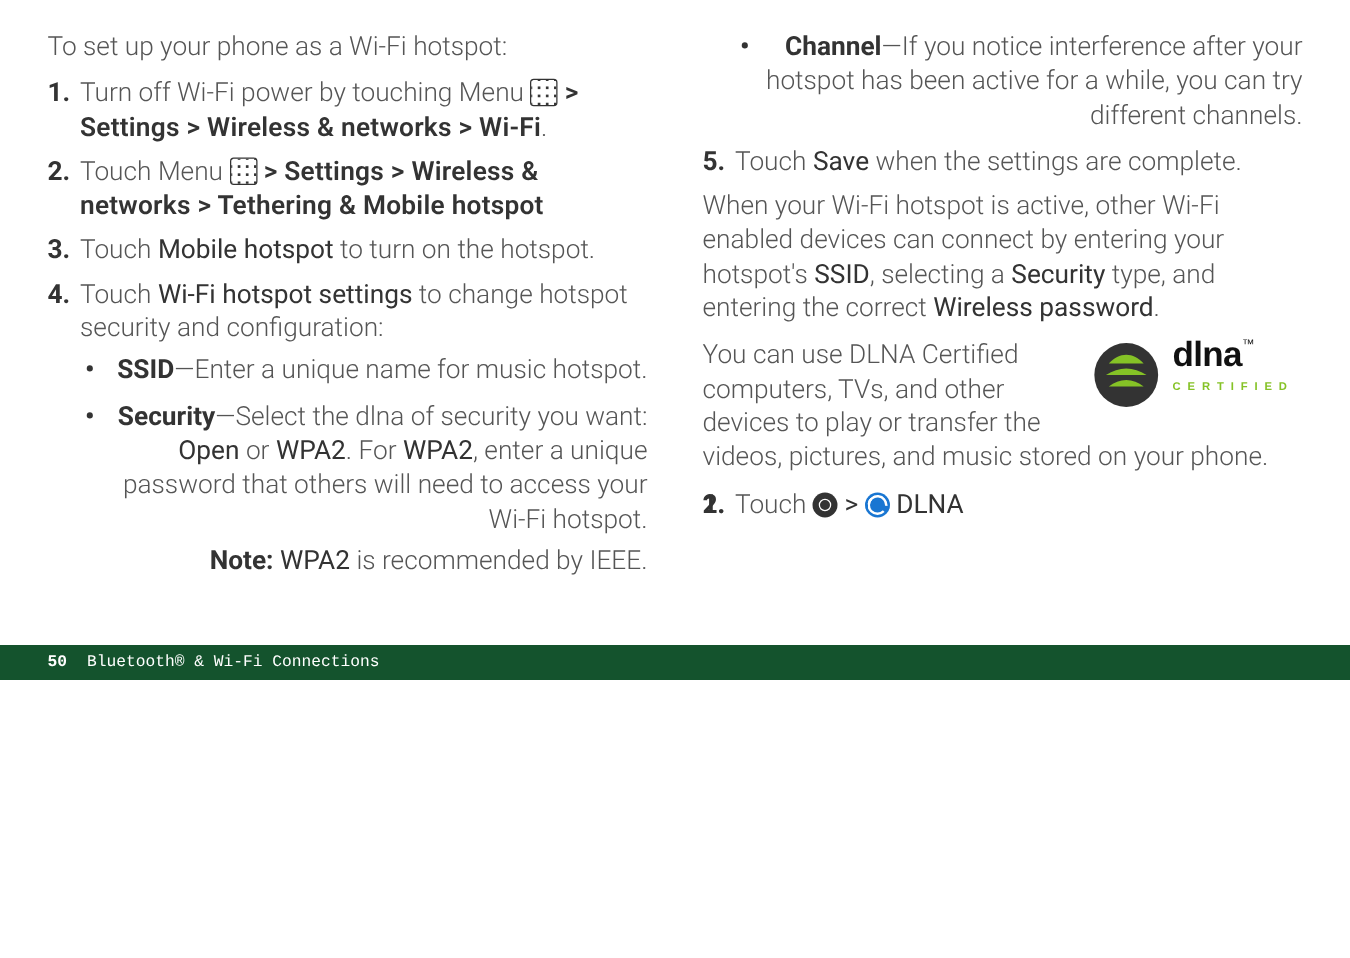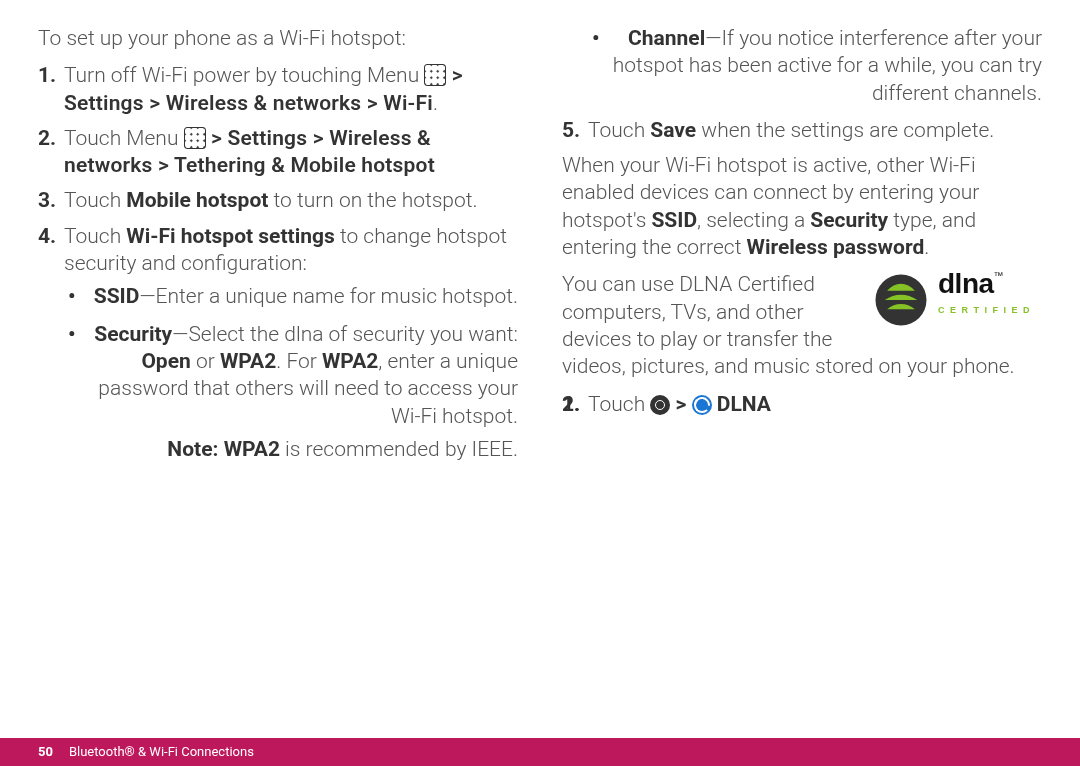"To set up your phone" .page { height: 766px -> 544px }
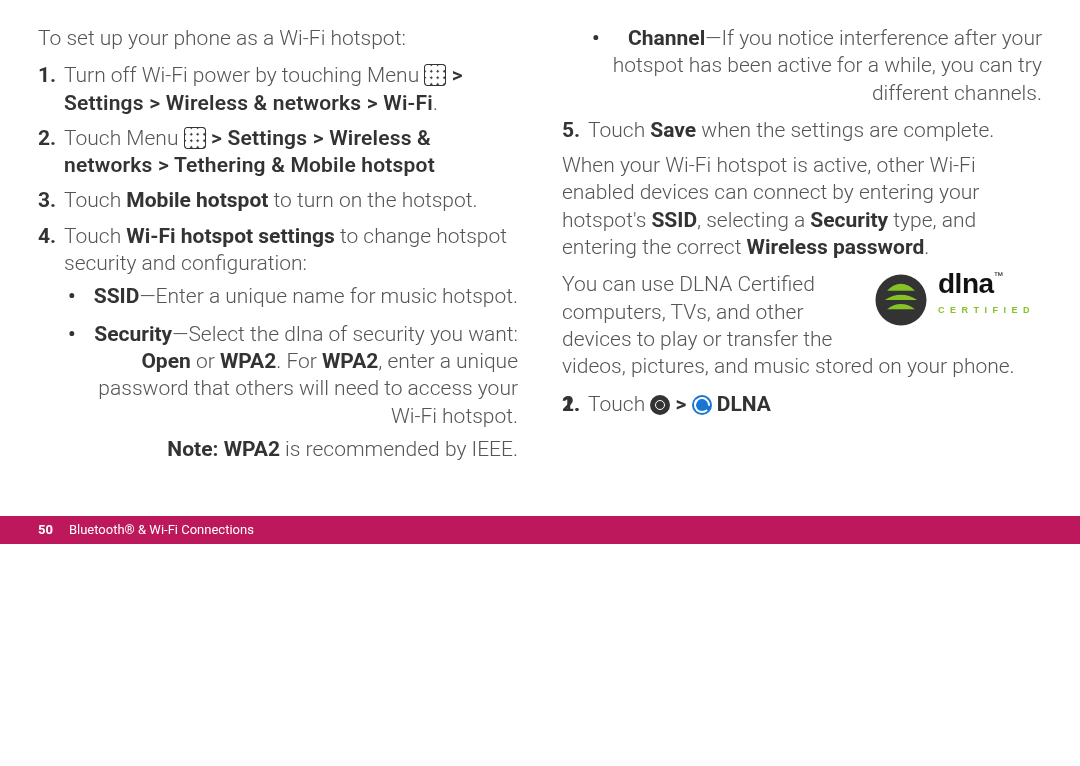"Save" .sb { font-weight: 700 -> 400 }
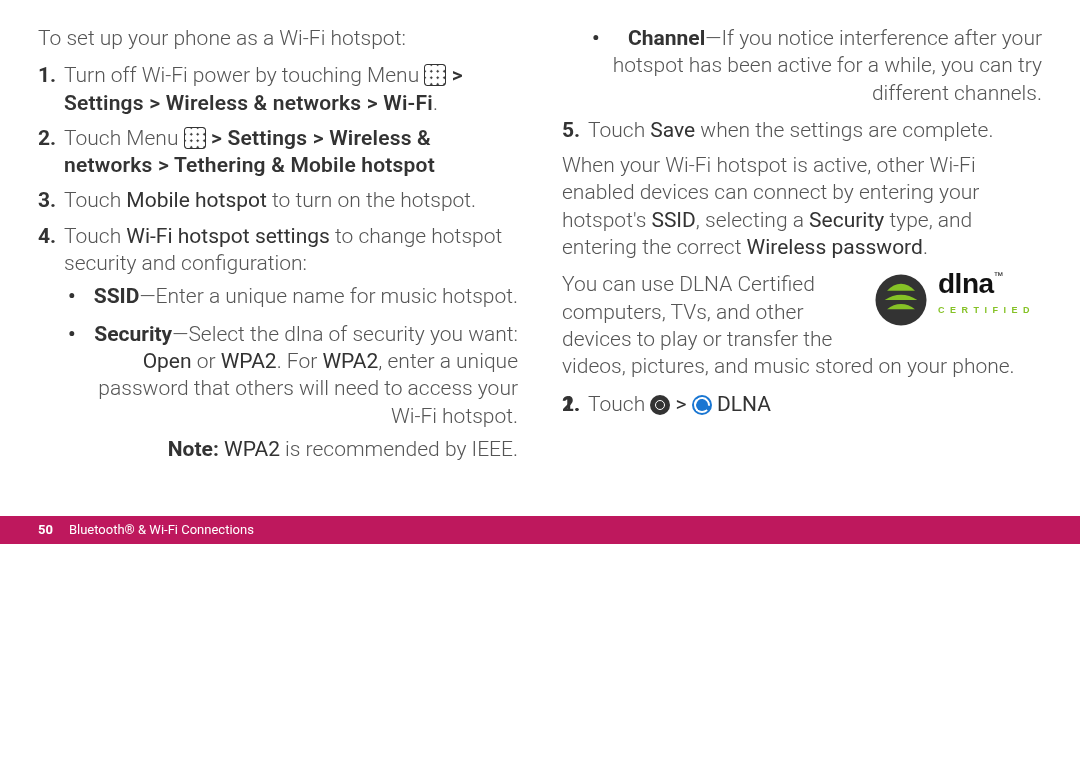"50" .footer { background: #be185d -> #14532d; font-family: none -> Liberation Mono, monospace }
